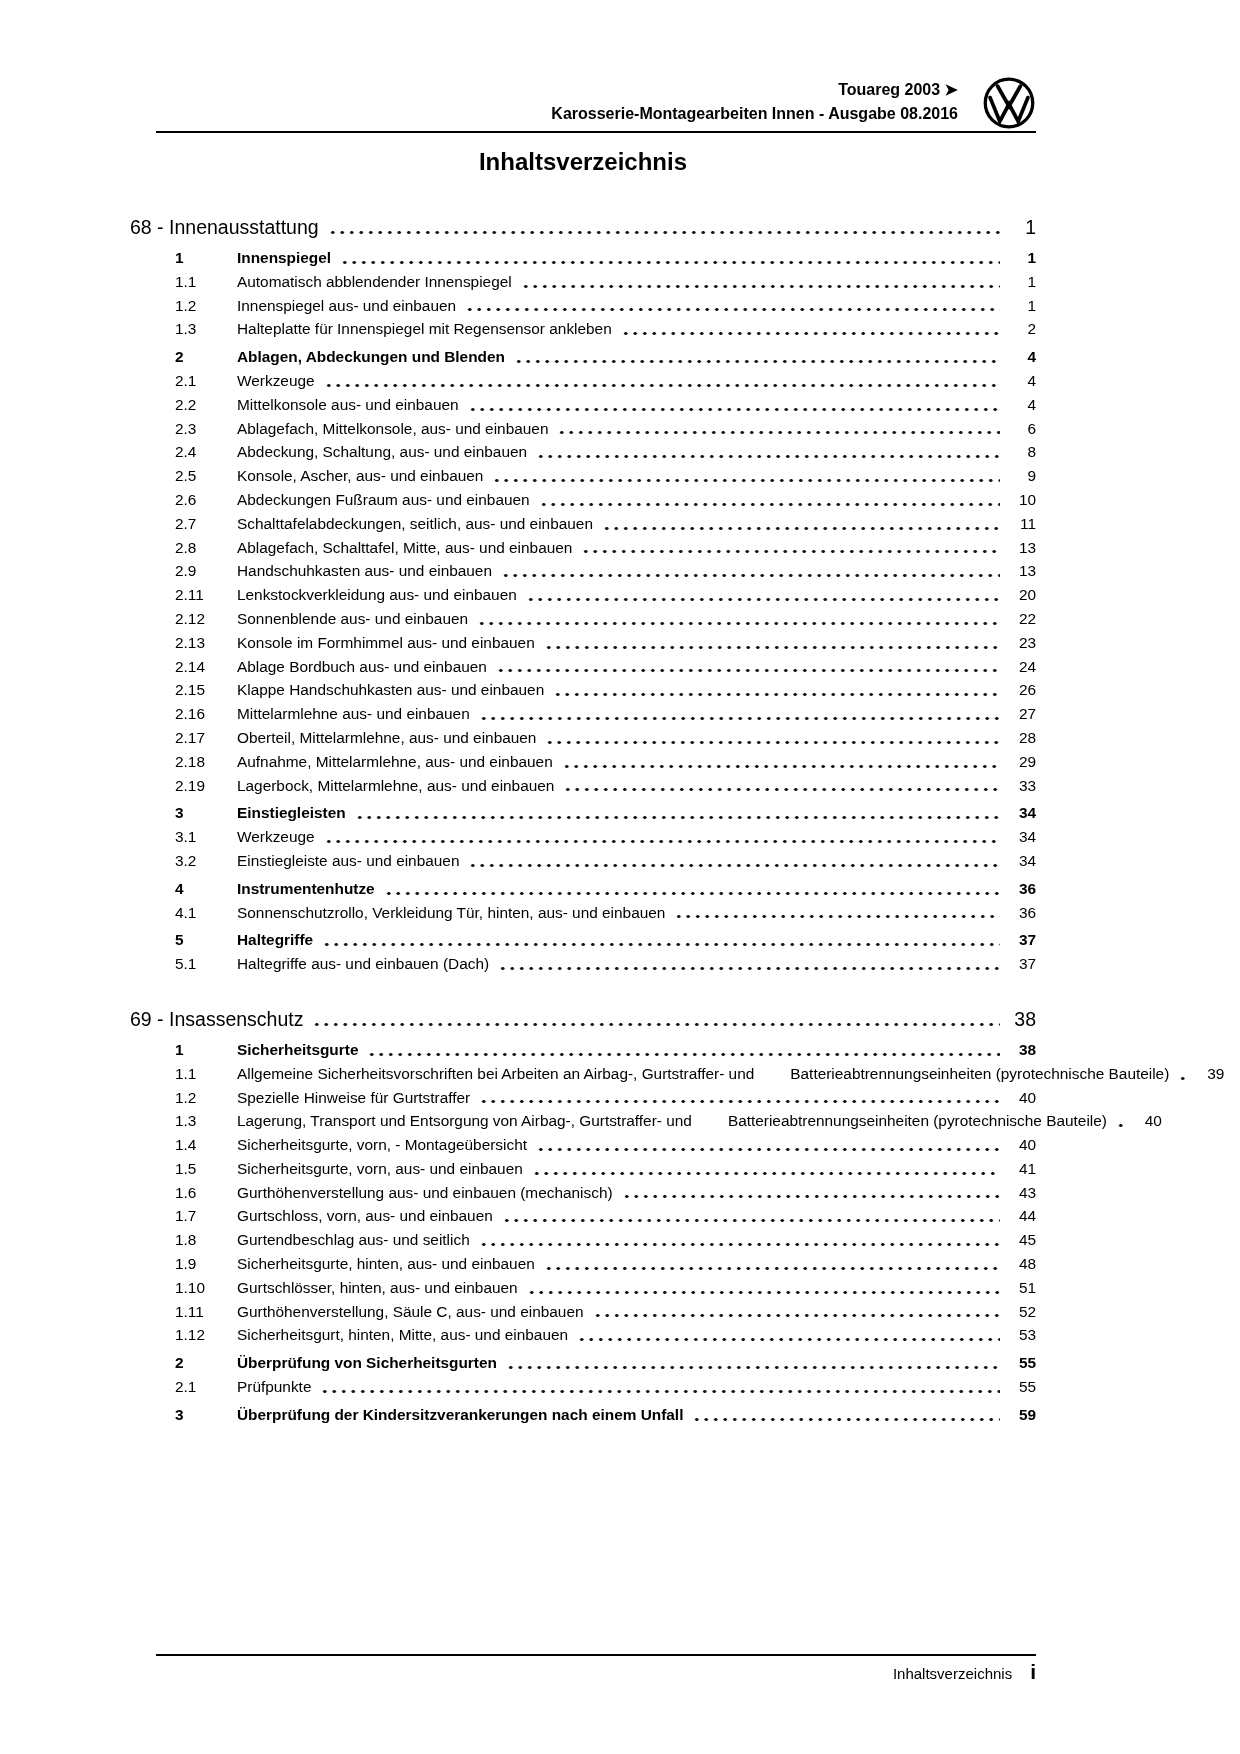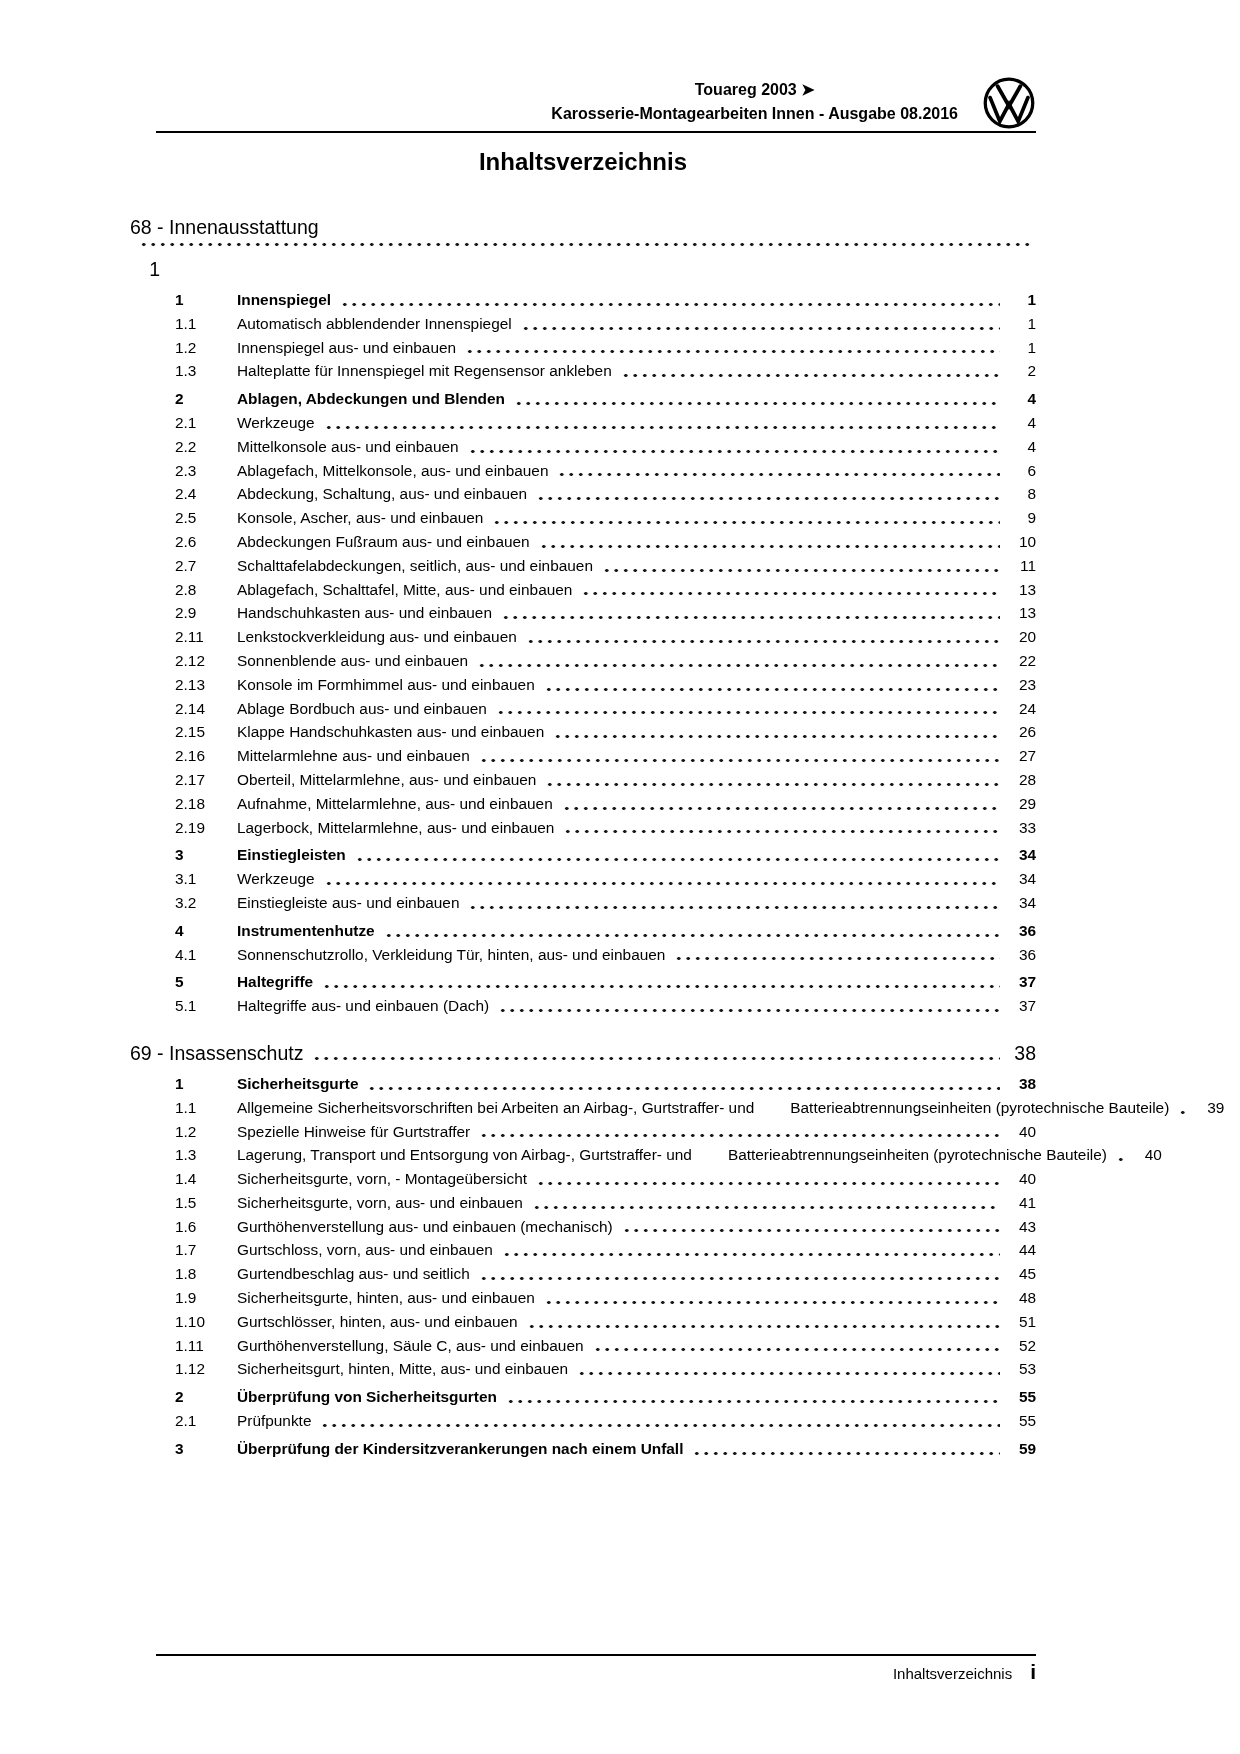"Touareg 2003 ➤" .header-text { text-align: center -> right }
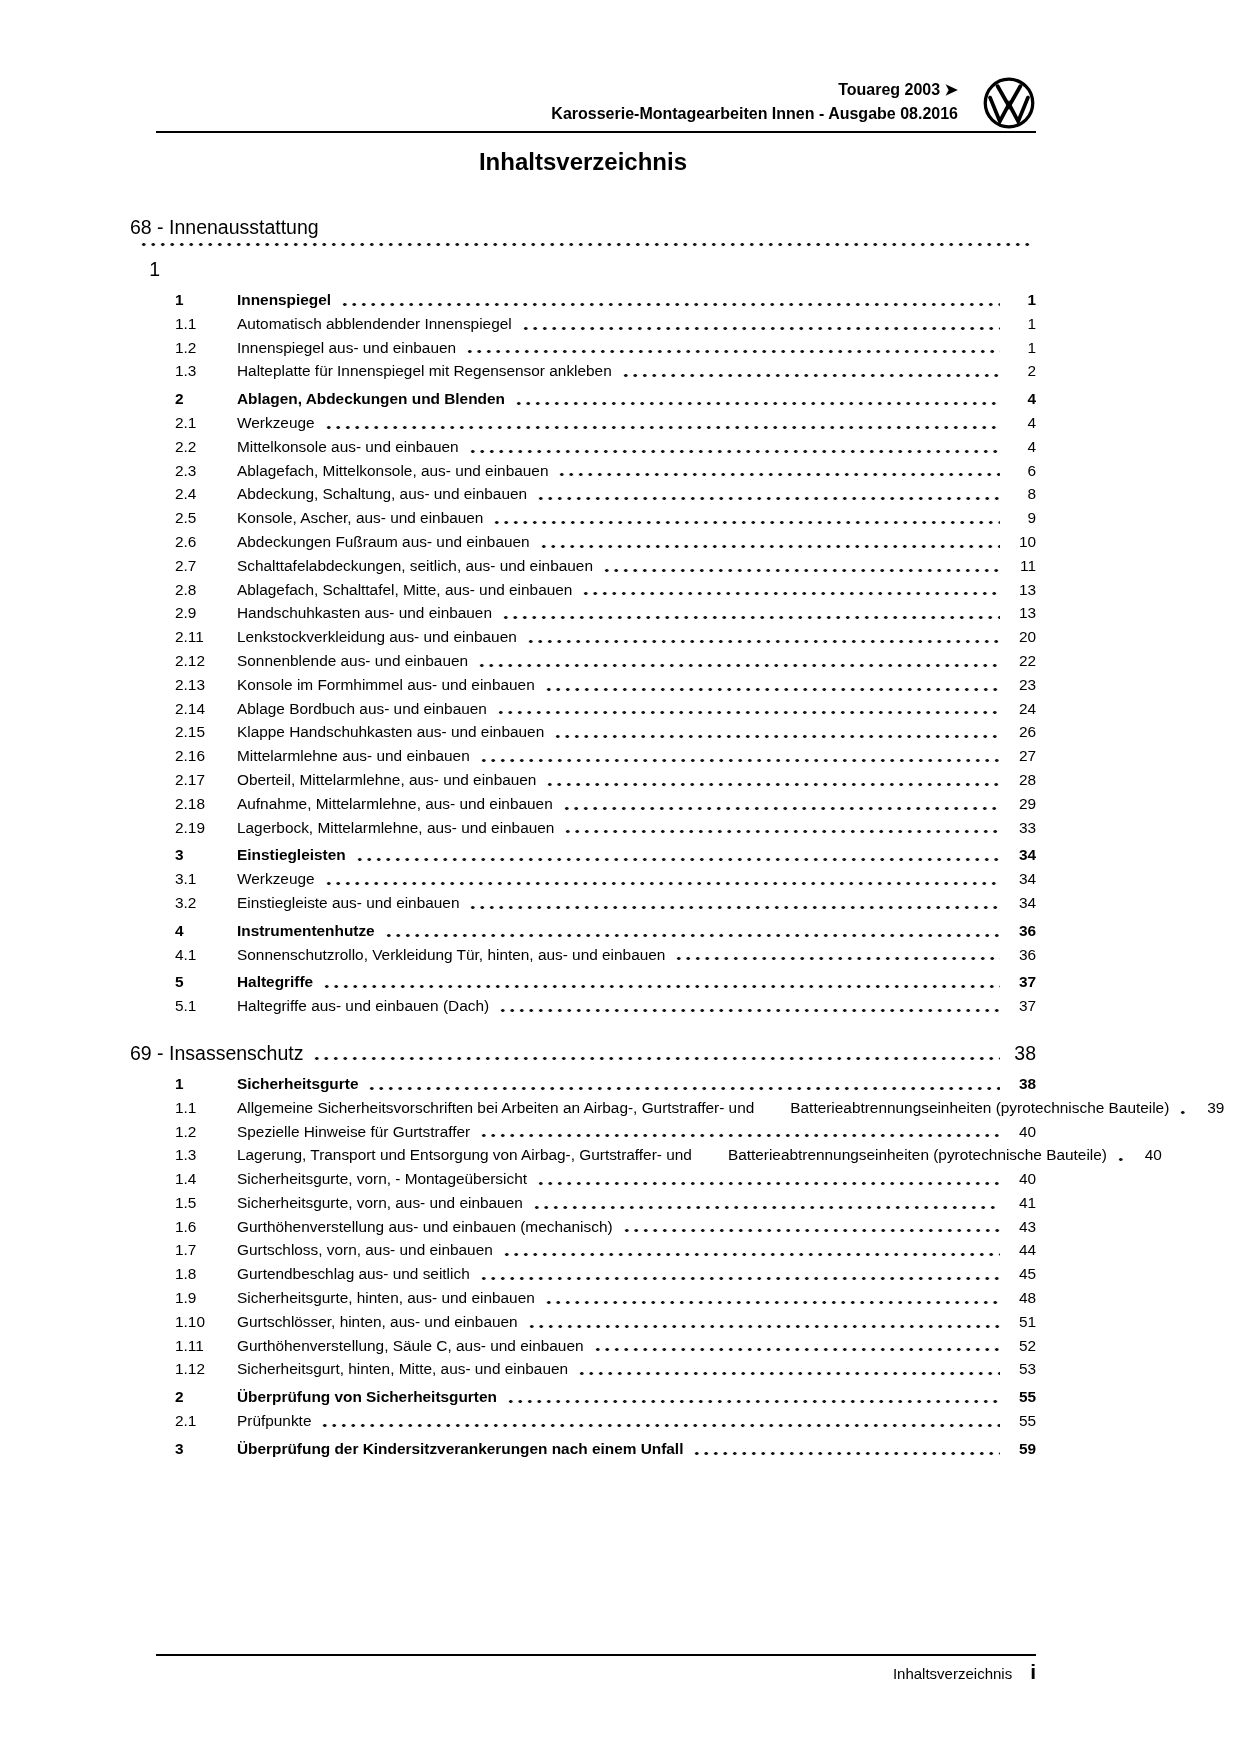"68 - Innenausstattung" .toc > .chapter-row:first-child { flex-direction: column -> none }
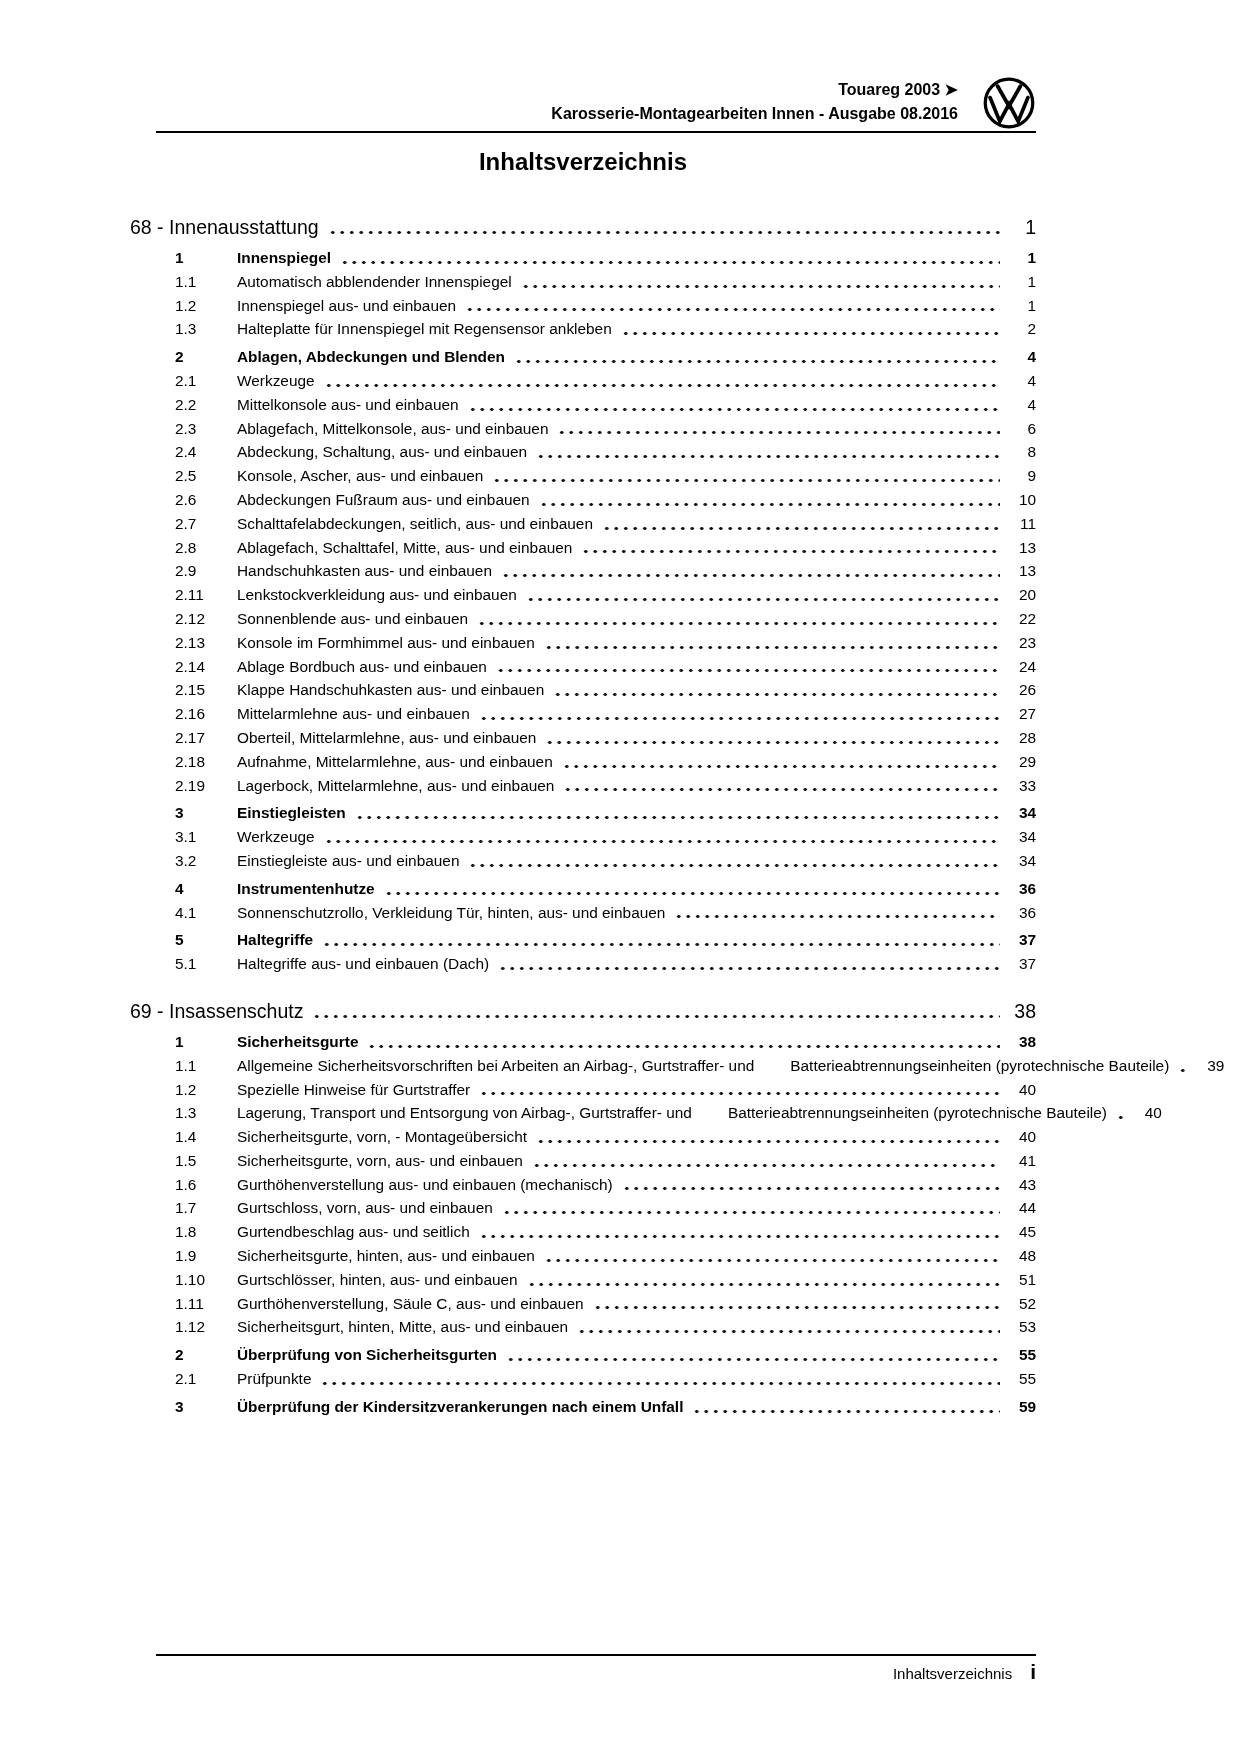"69 - Insassenschutz" .chapter-row { margin-top: 20px -> 28px }
